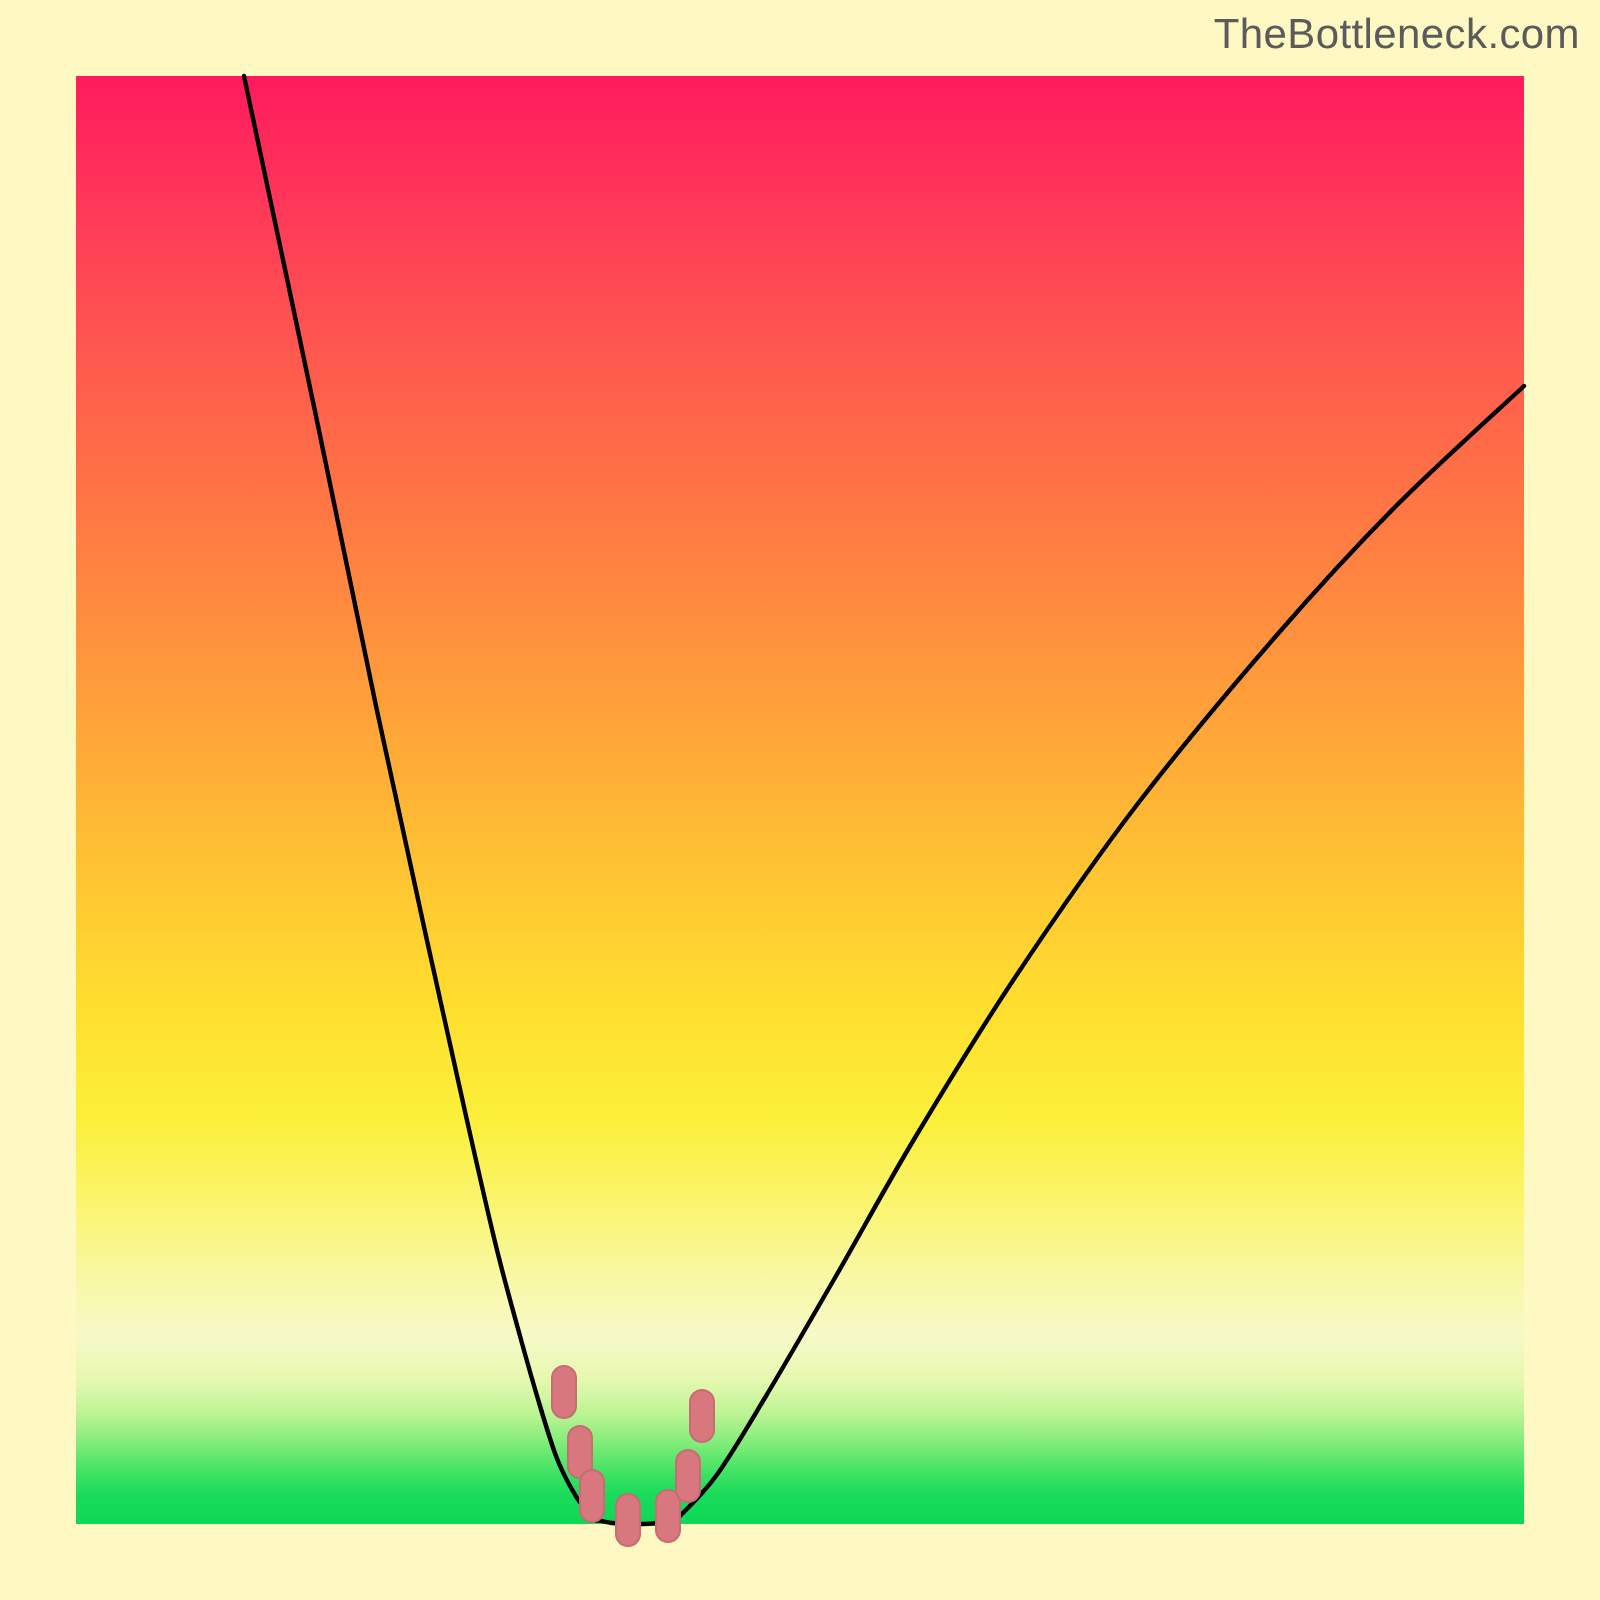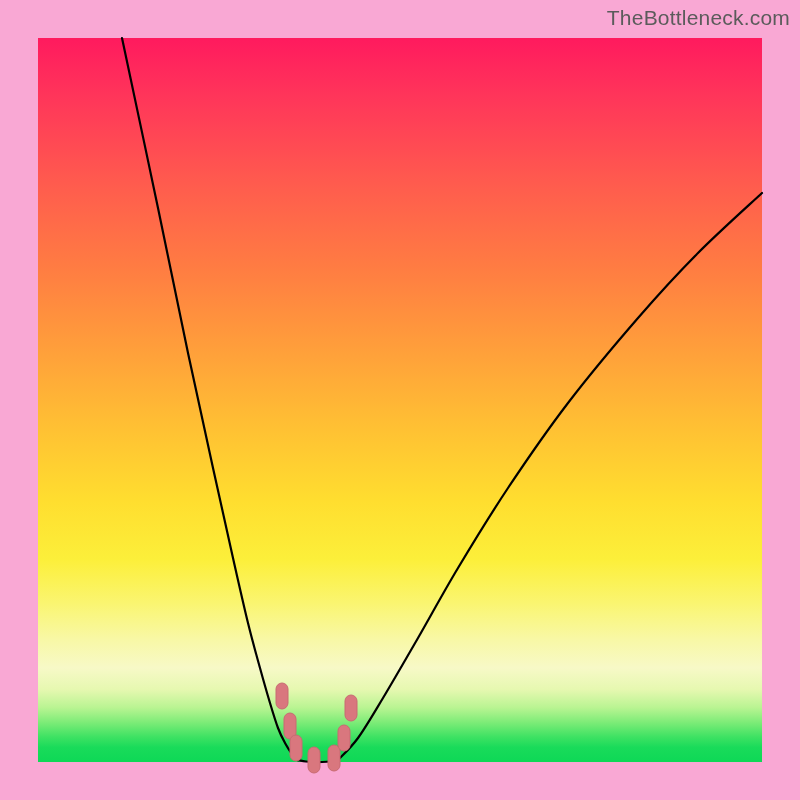"TheBottleneck.com" .frame { background: #f9a8d4 -> #fef9c3 }
